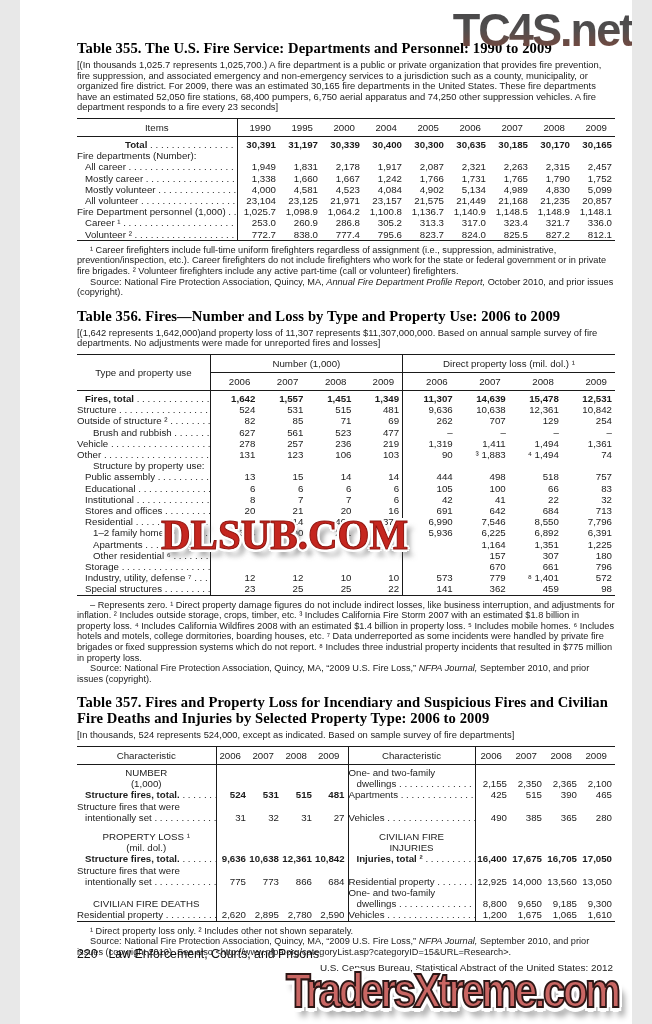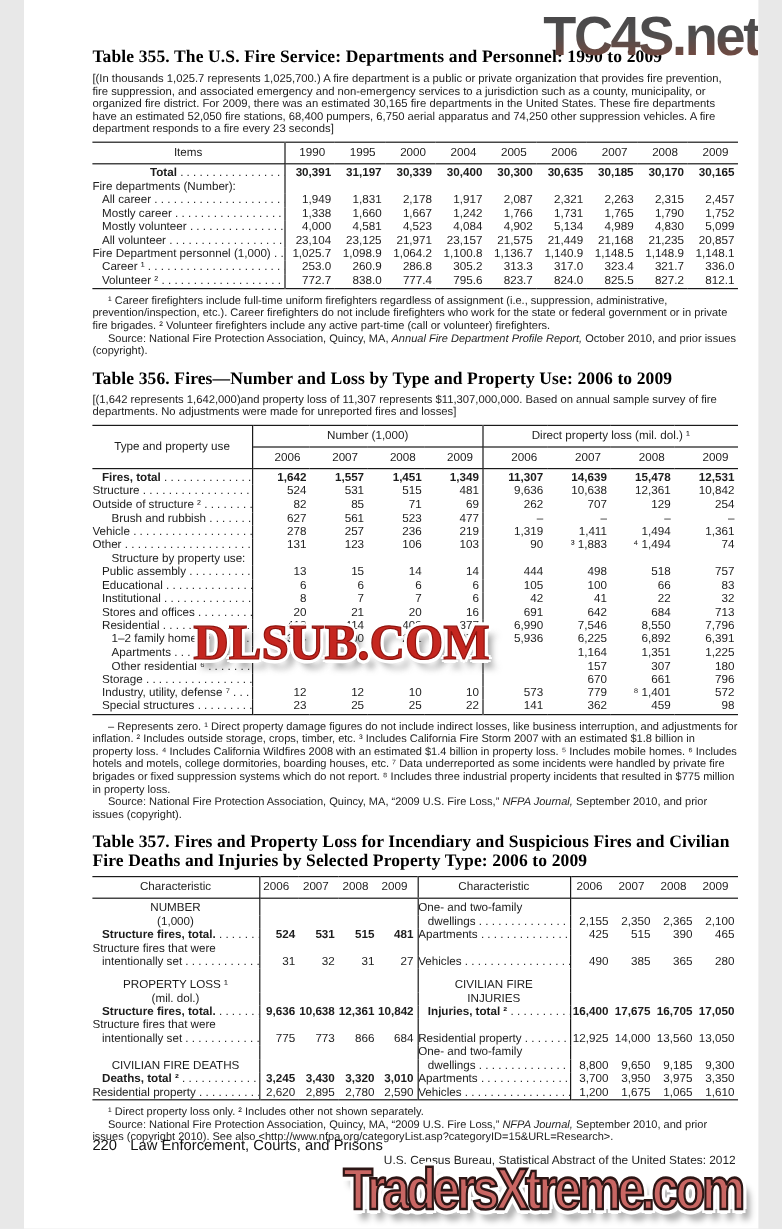"[In thousands, 524 represents 524,000," div.intro { html: none -> <div>[In thousands, 524 represents 524,000, except as indicated. Based on sample survey of fire departments]</div> }
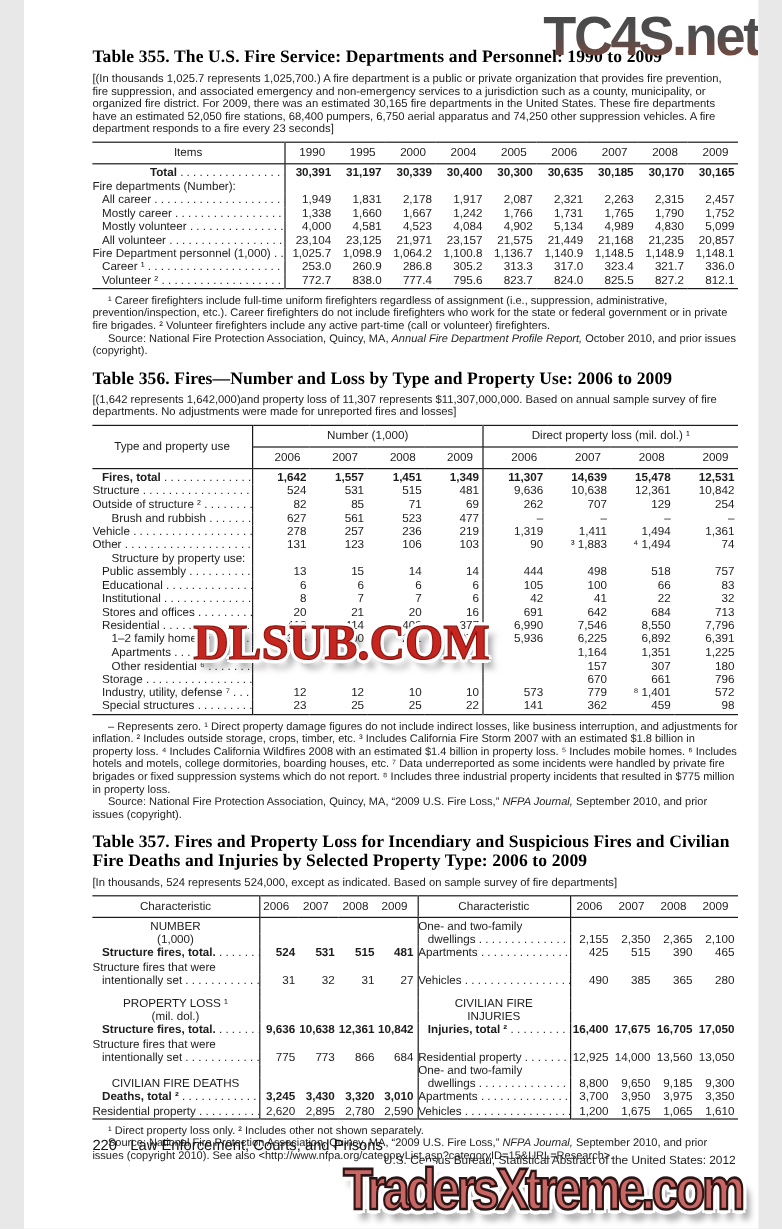"Deaths, total ²" tr { html: <tr> <td> <div> <span>Deaths, total ²</span> </div> </td> <td>3,245</td> <td>3,430</td> <td>3,320</td> <td>3,010</td> <td> <div> <span>Apartments</span> </div> </td> <td>3,700</td> <td>3,950</td> <td>3,975</td> <td>3,350</td> </tr> -> none }
